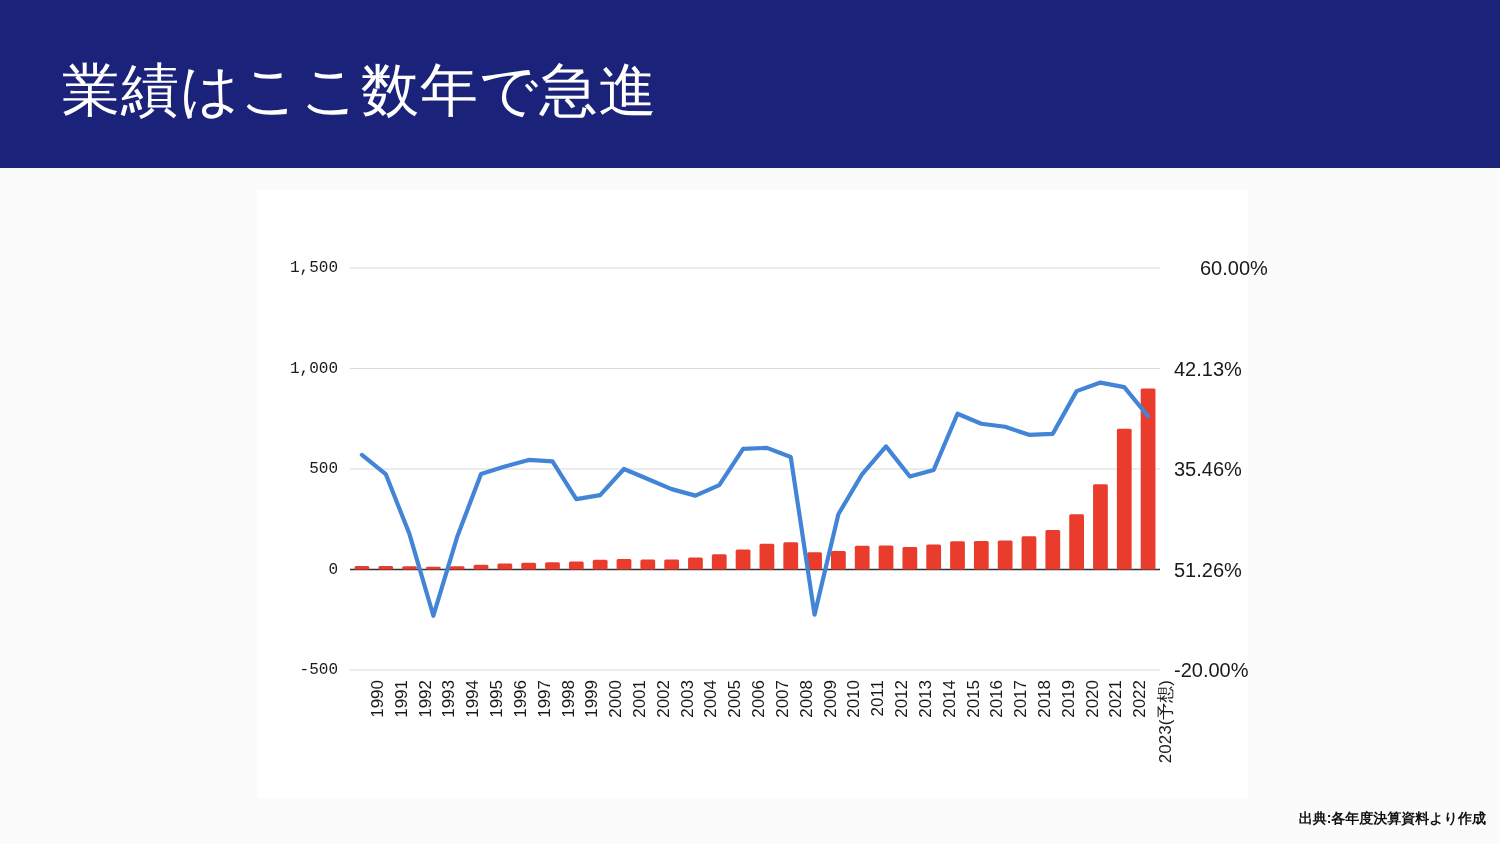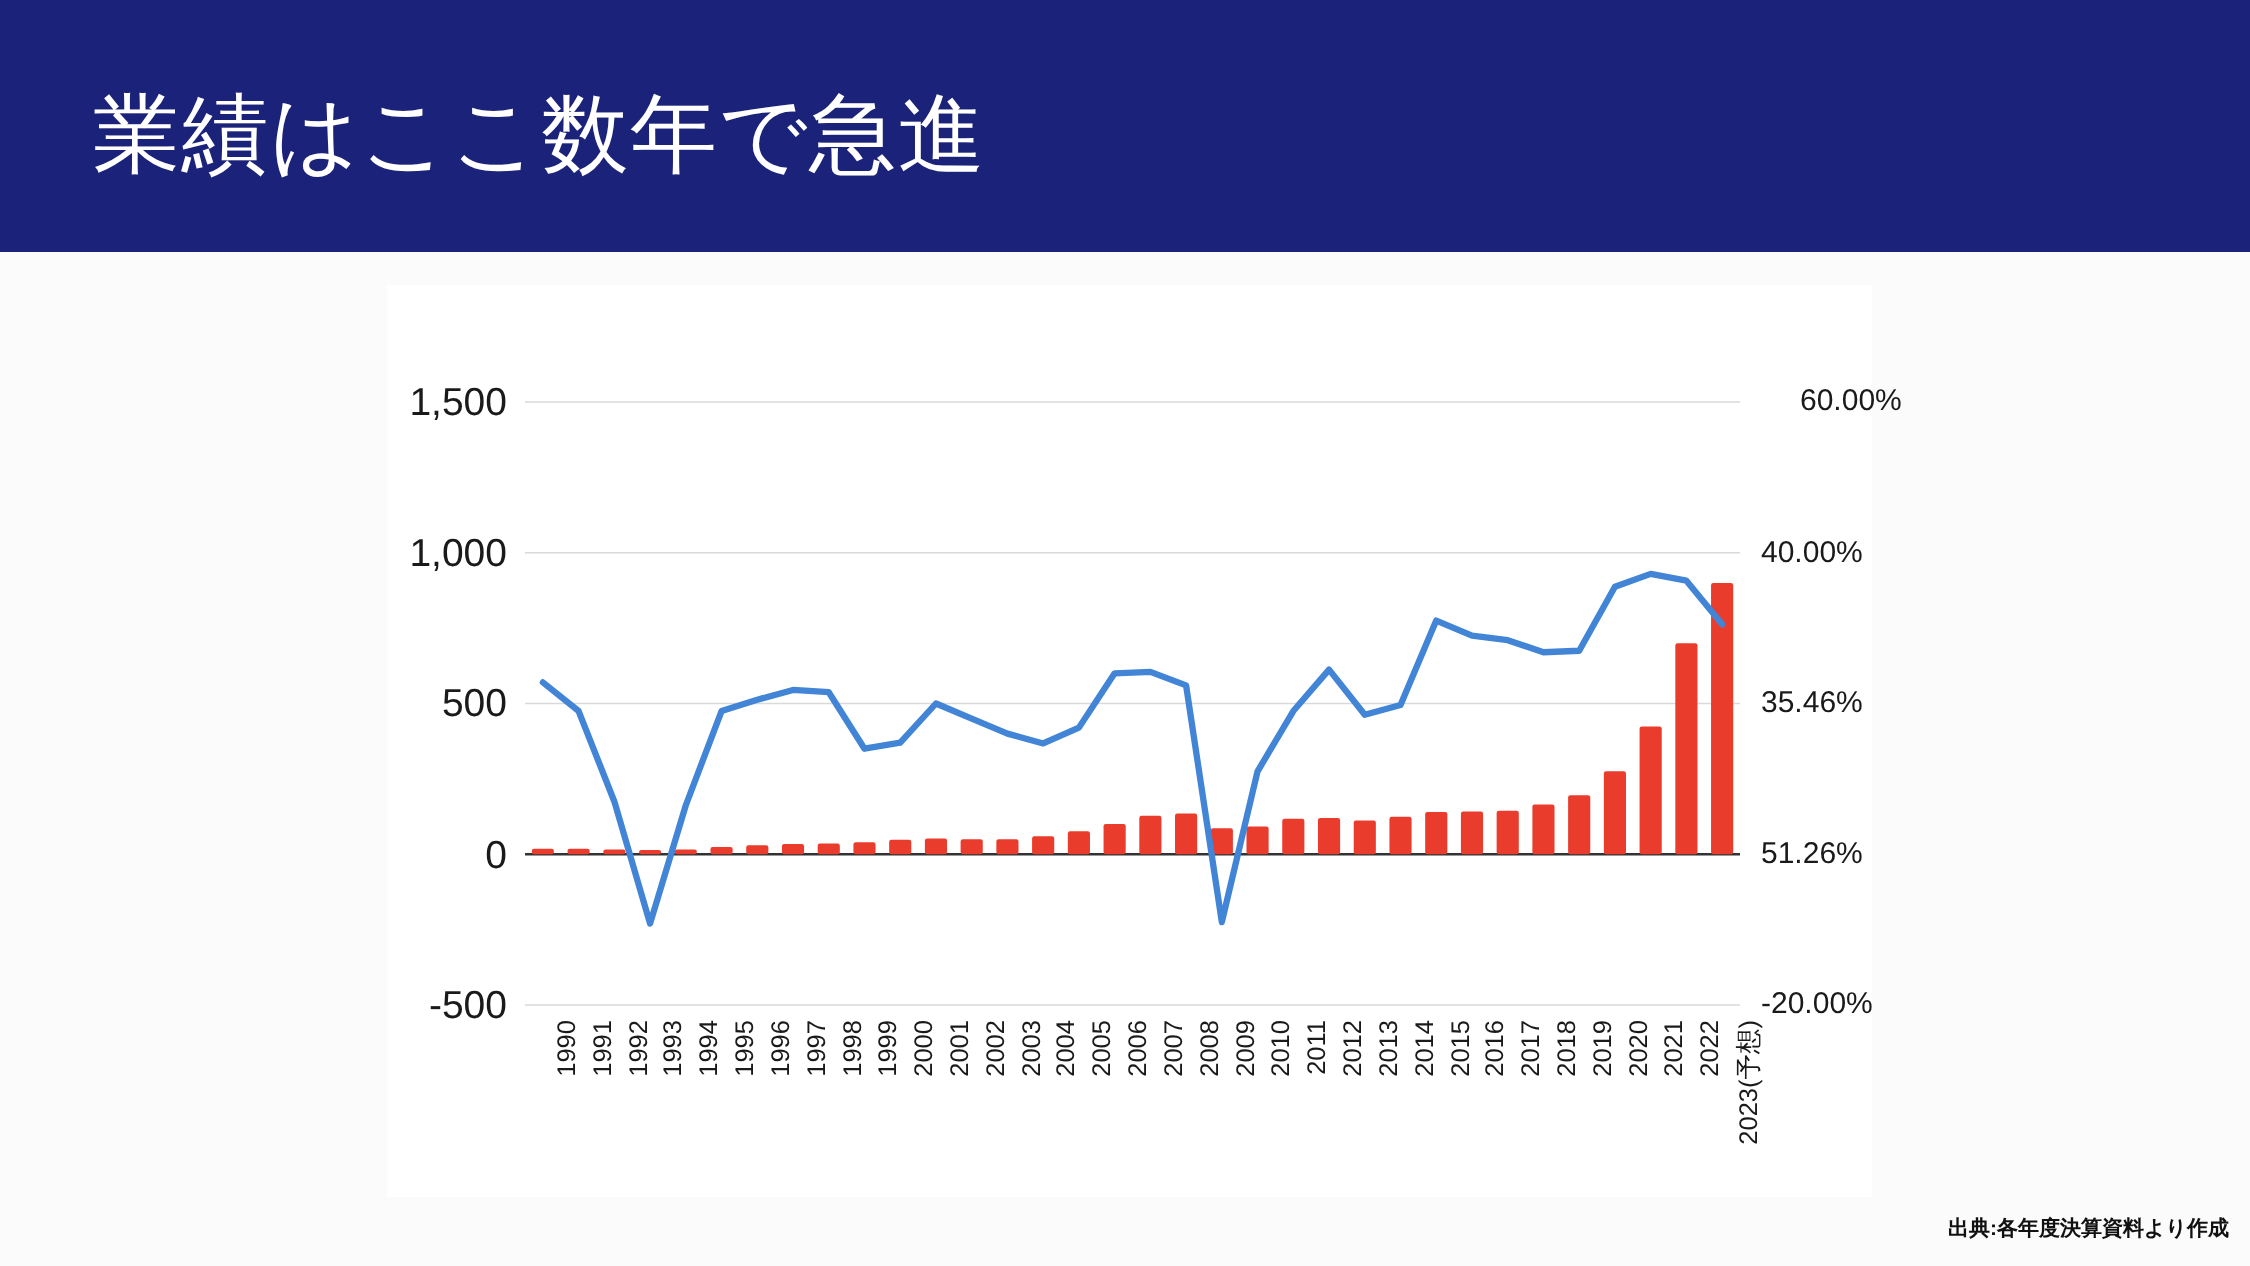"1,500" .axis-label-left { font-family: none -> Liberation Mono, monospace; font-size: 26px -> 16px }
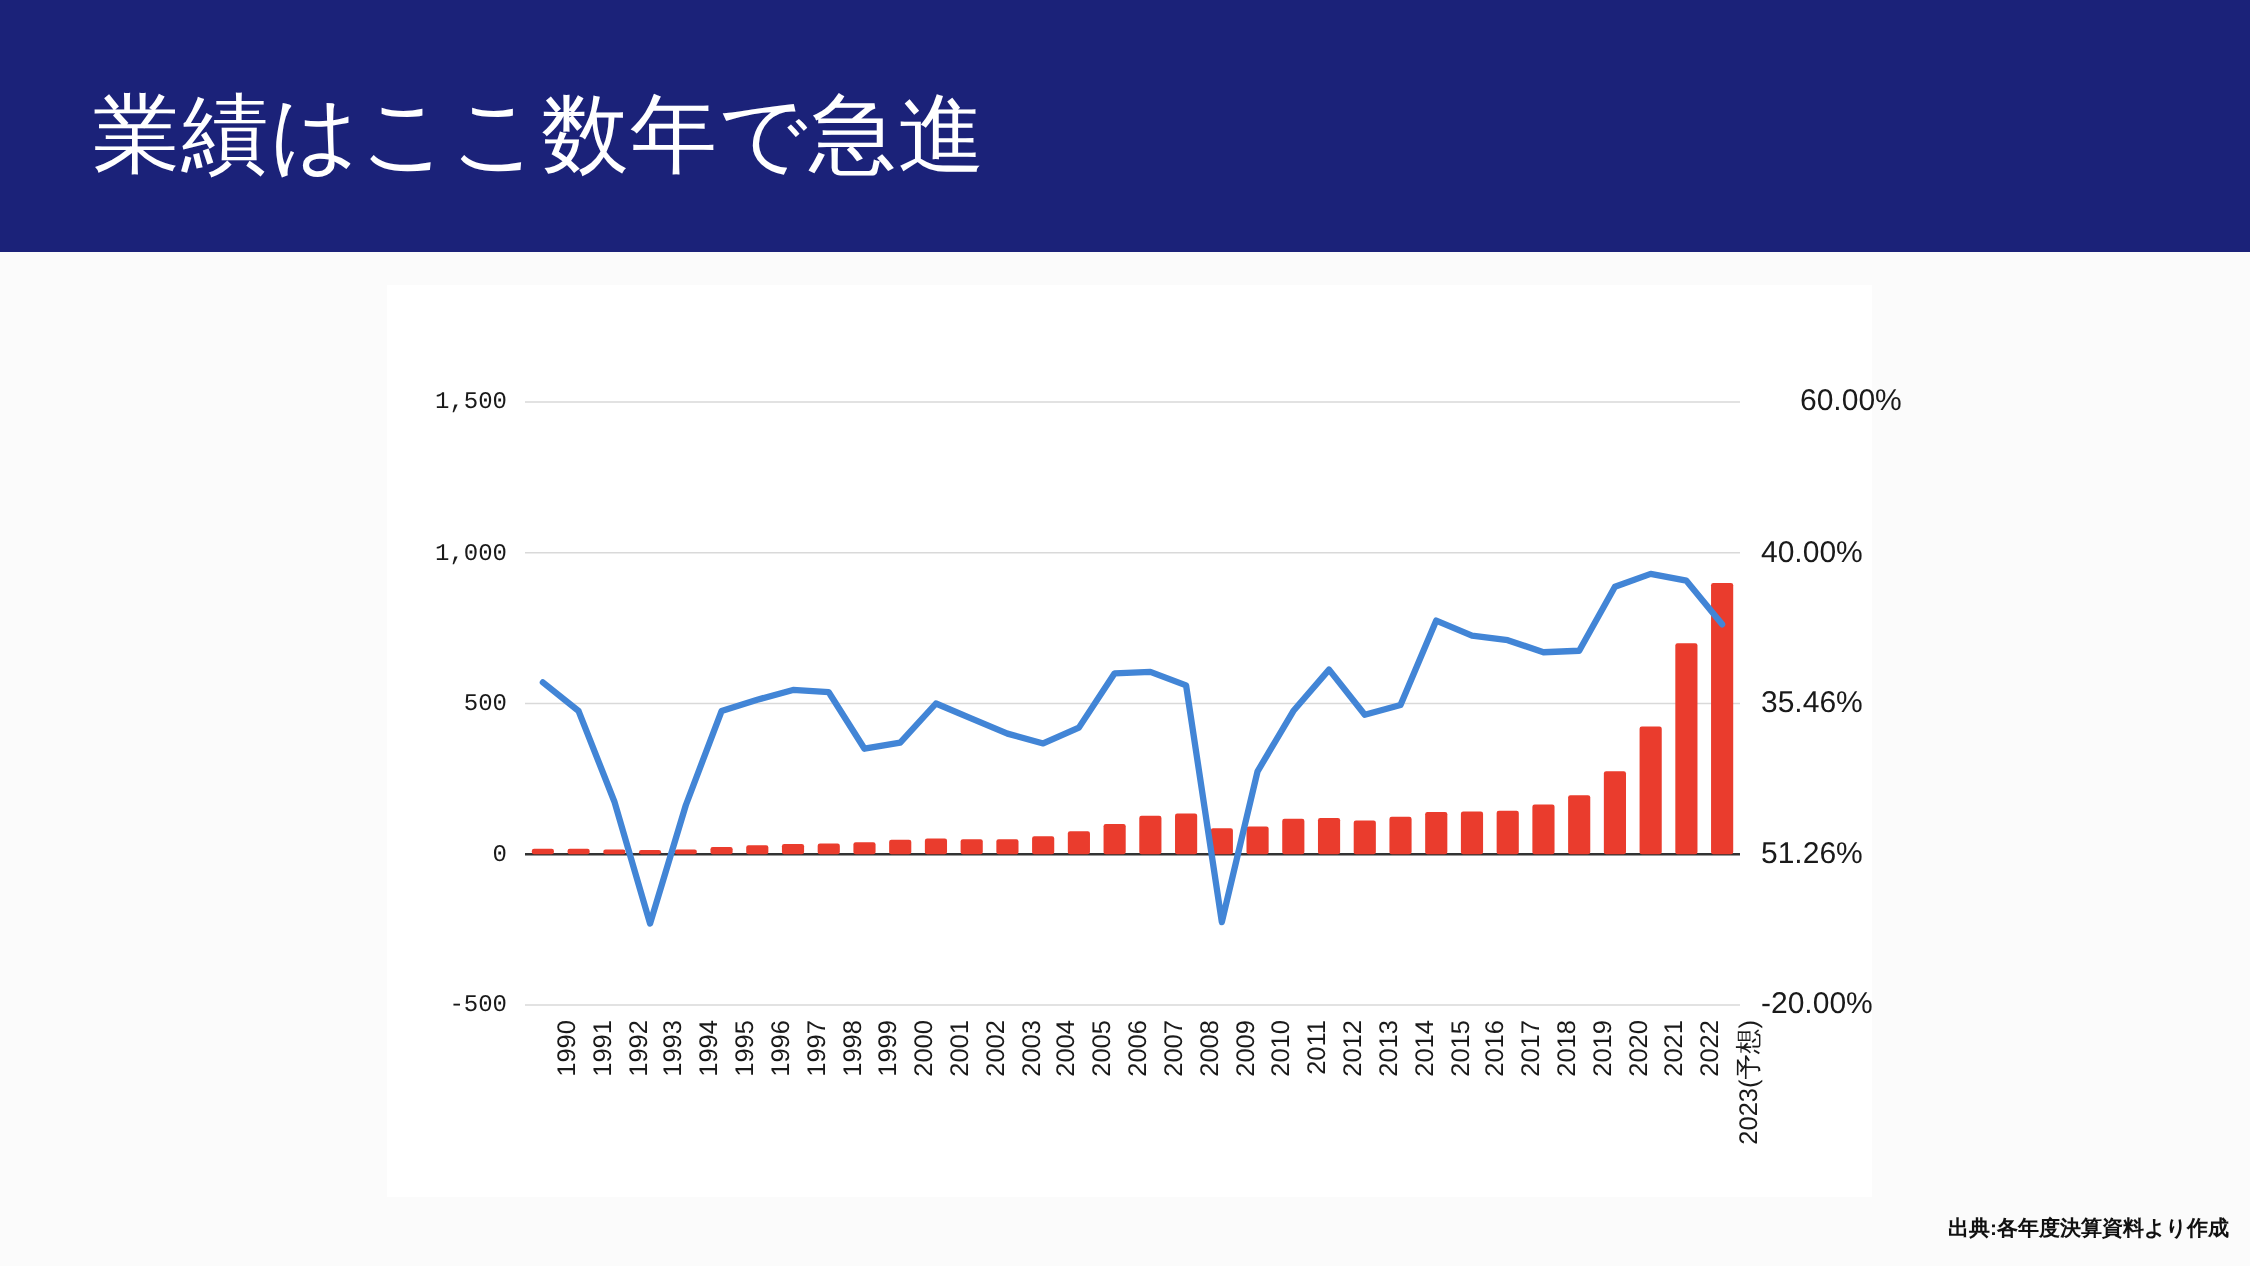"40.00%" div.axis-label-right { text: 40.00% -> 42.13% }
